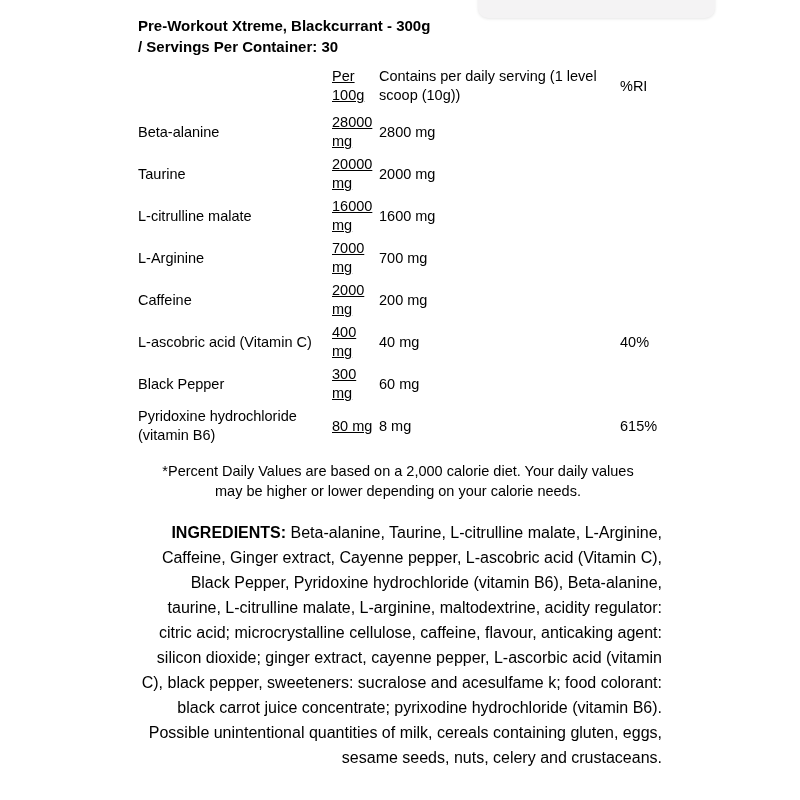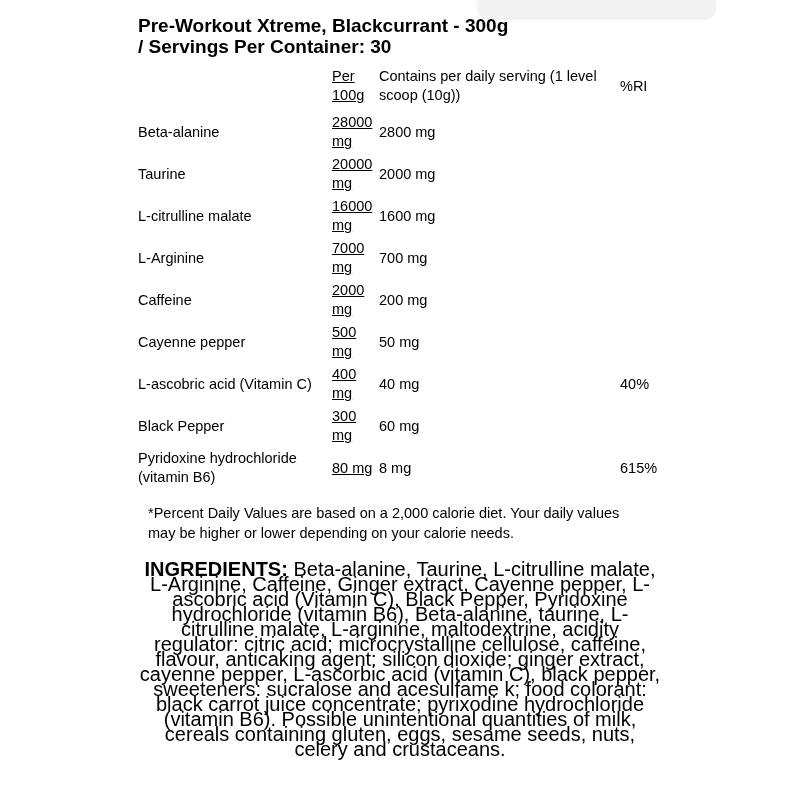"Pre-Workout Xtreme, Blackcurrant - 300g" .product-title { font-size: 19px -> 15px }
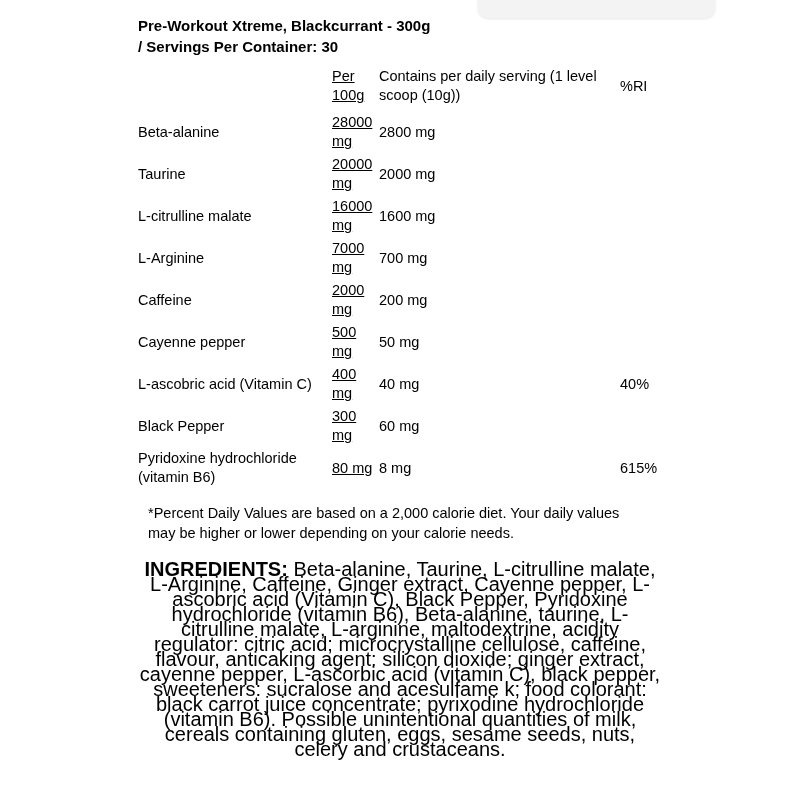"Cayenne pepper" tr { html: <tr> <td>Cayenne pepper</td> <td>500 mg</td> <td>50 mg</td> <td></td> </tr> -> none }
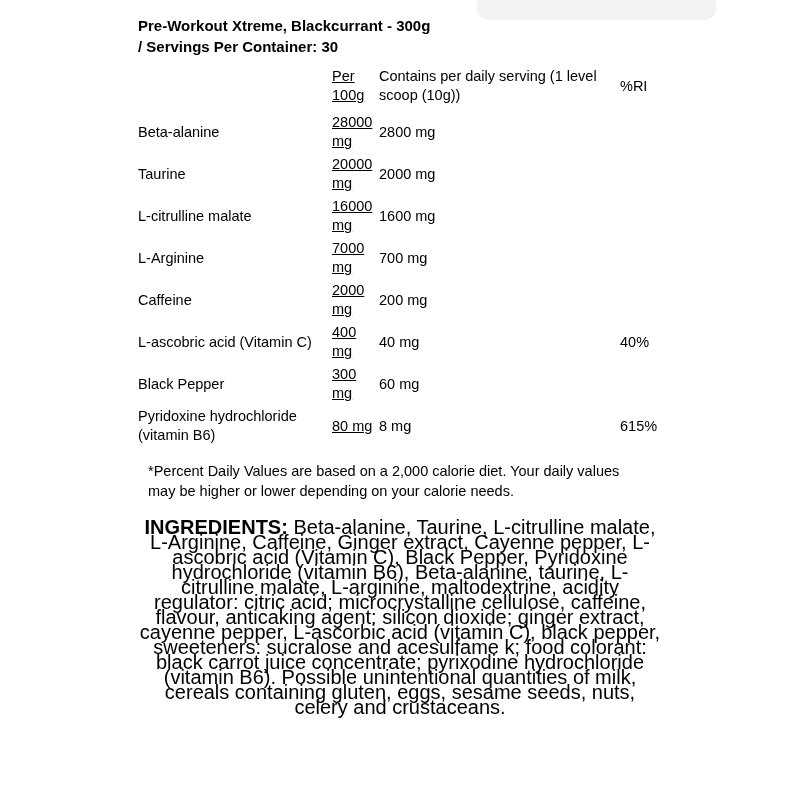"*Percent Daily Values are based" .footnote { text-align: none -> center }
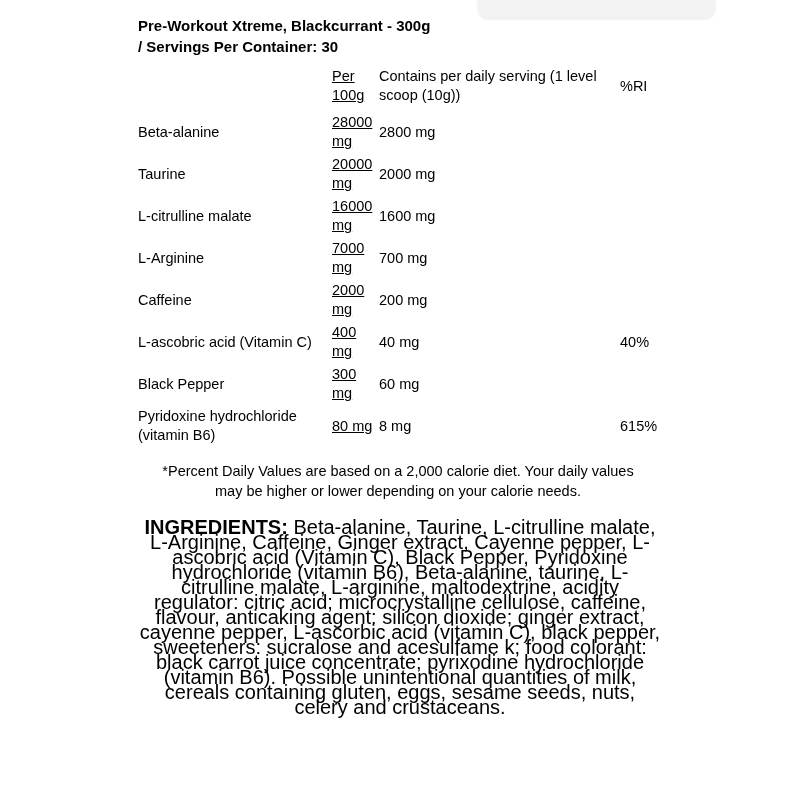"INGREDIENTS: Beta-alanine, Taurine," .ingredients { font-size: 20px -> 16px; line-height: 15px -> 25px; text-align: center -> right }
